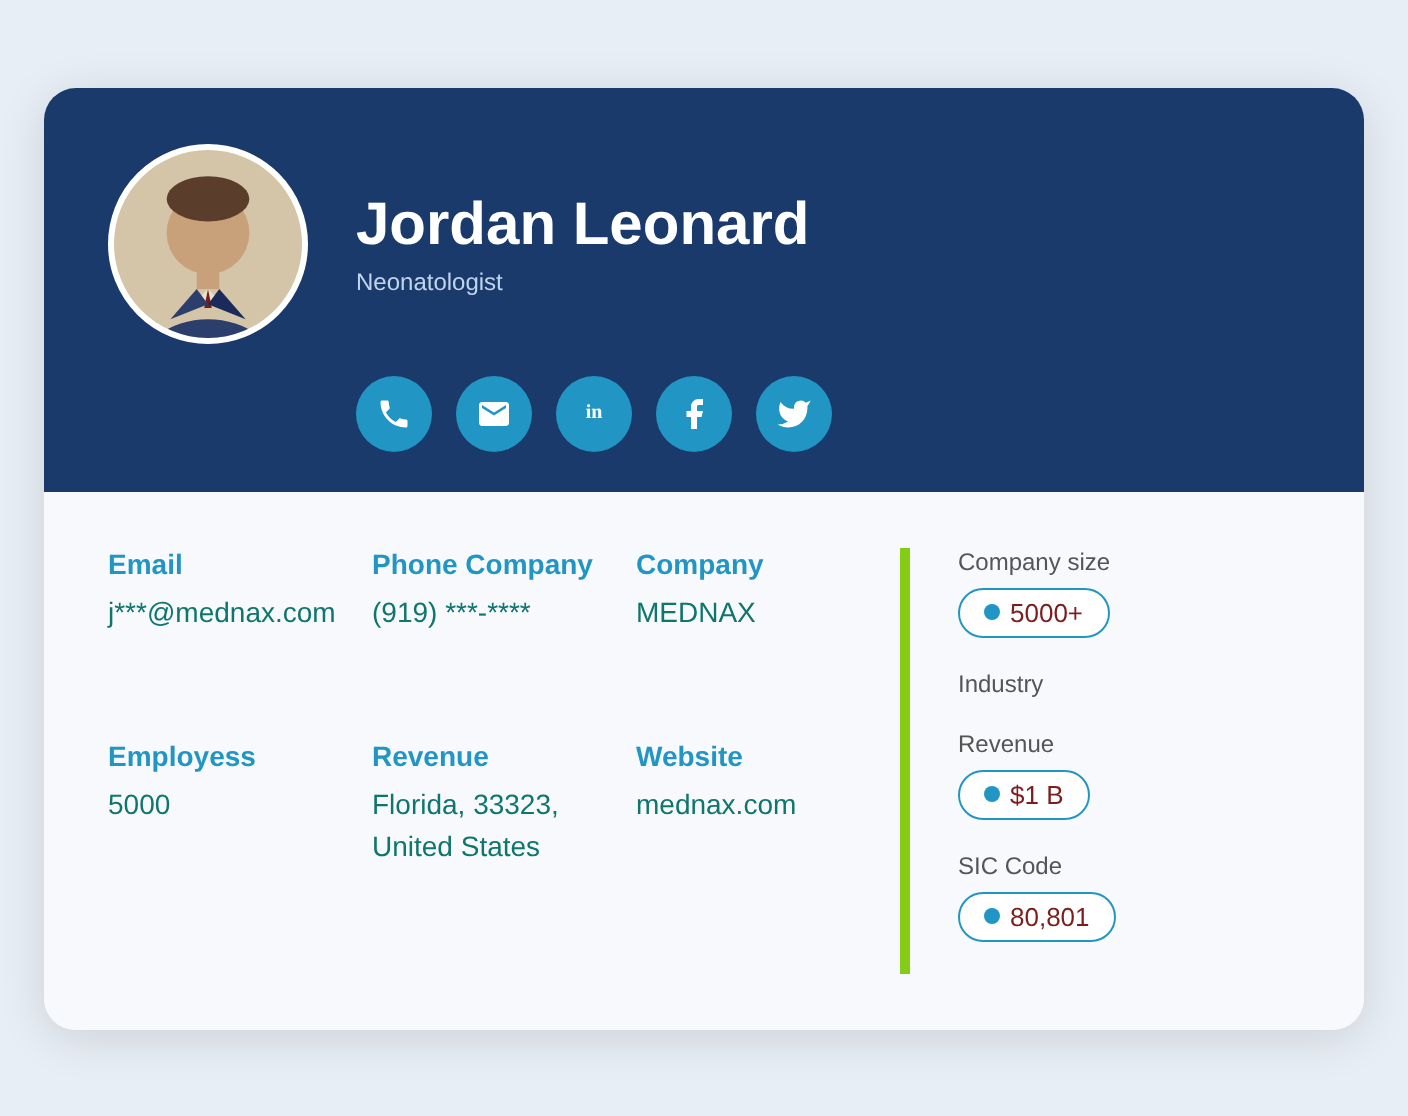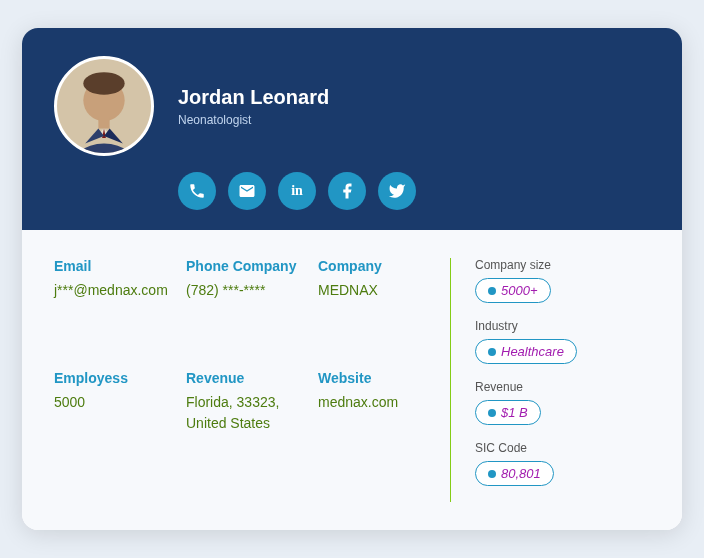"Jordan Leonard" .header-name { font-size: 20px -> 30px }
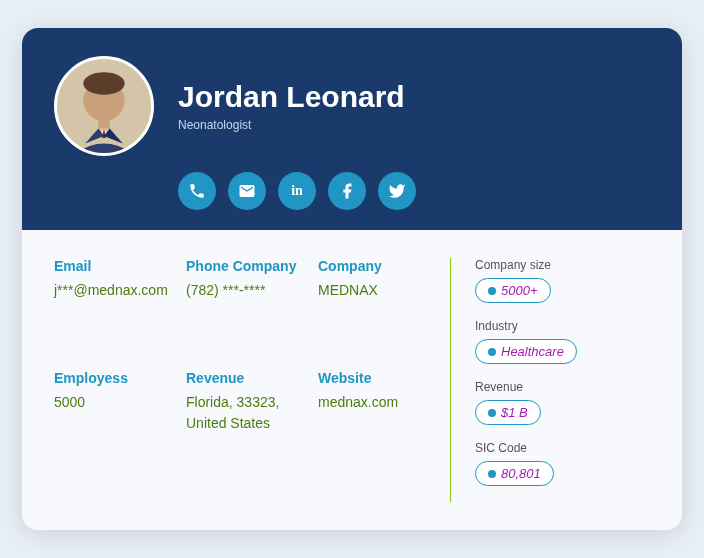"in" span { font-size: 14px -> 10px }
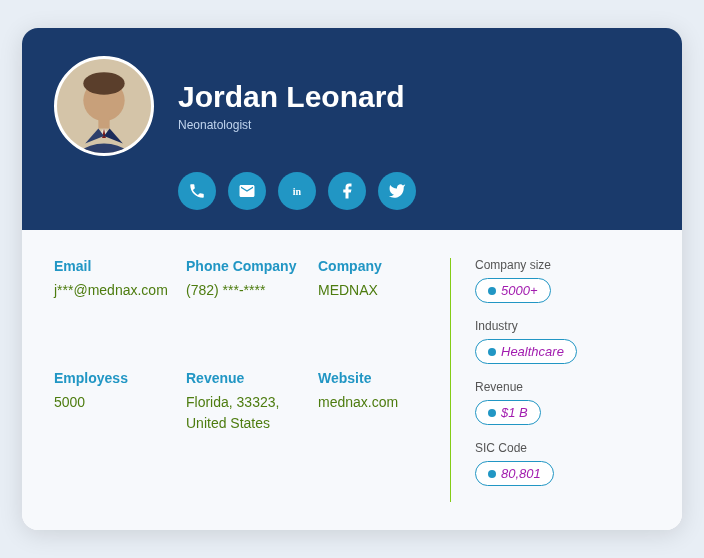"Company size" .right-panel { border-left: 1px solid #84cc16 -> 5px solid #84cc16 }
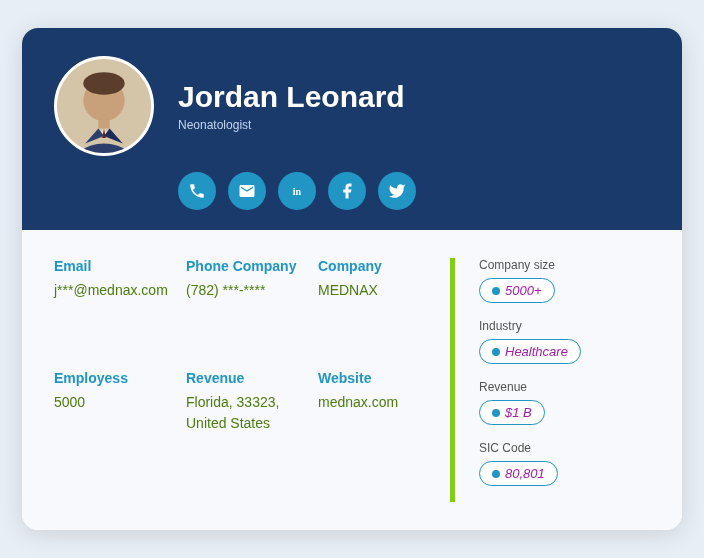"j***@mednax.com" .info-value { color: #4d7c0f -> #0f766e }
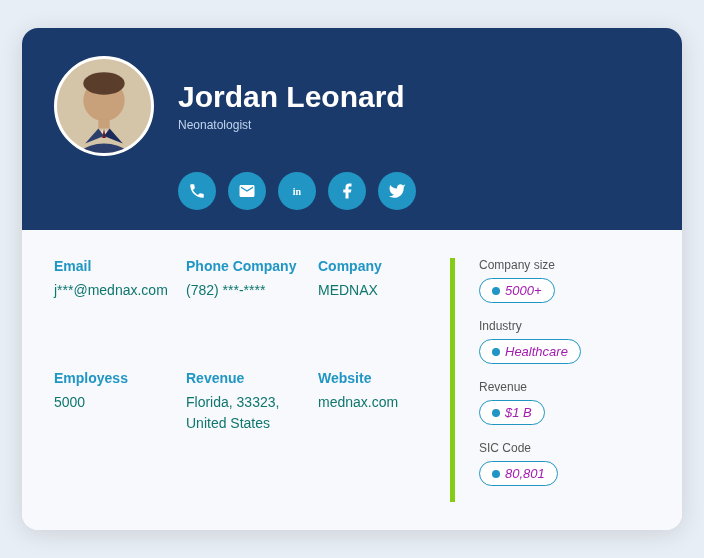"(782) ***-****" div.info-value { text: 782 -> 919 }
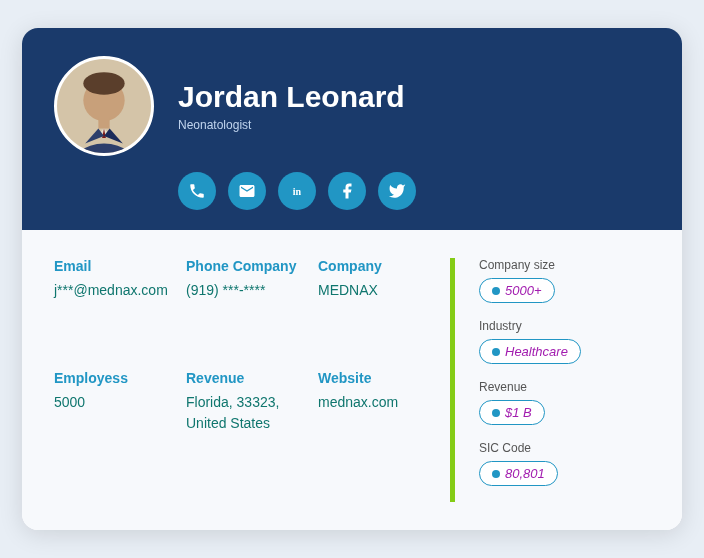"5000+" .tag { color: #a21caf -> #7f1d1d; font-style: italic -> none }
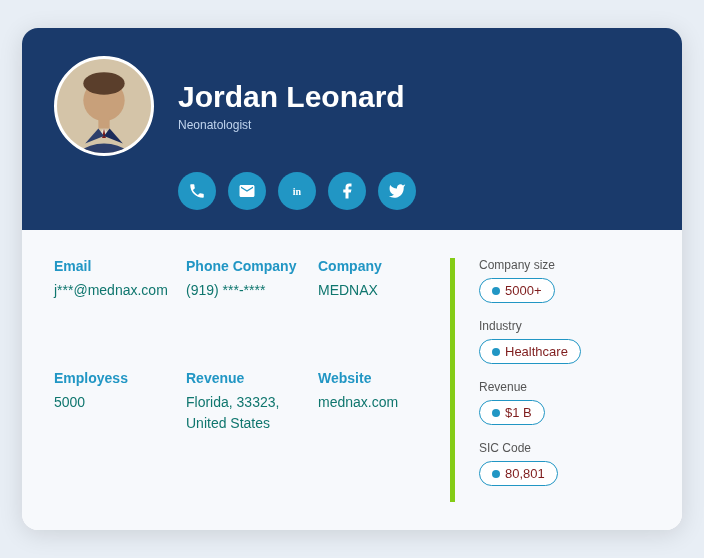"Healthcare" div.tag { html: <div> <div></div> <span>Healthcare</span> </div> -> none }
